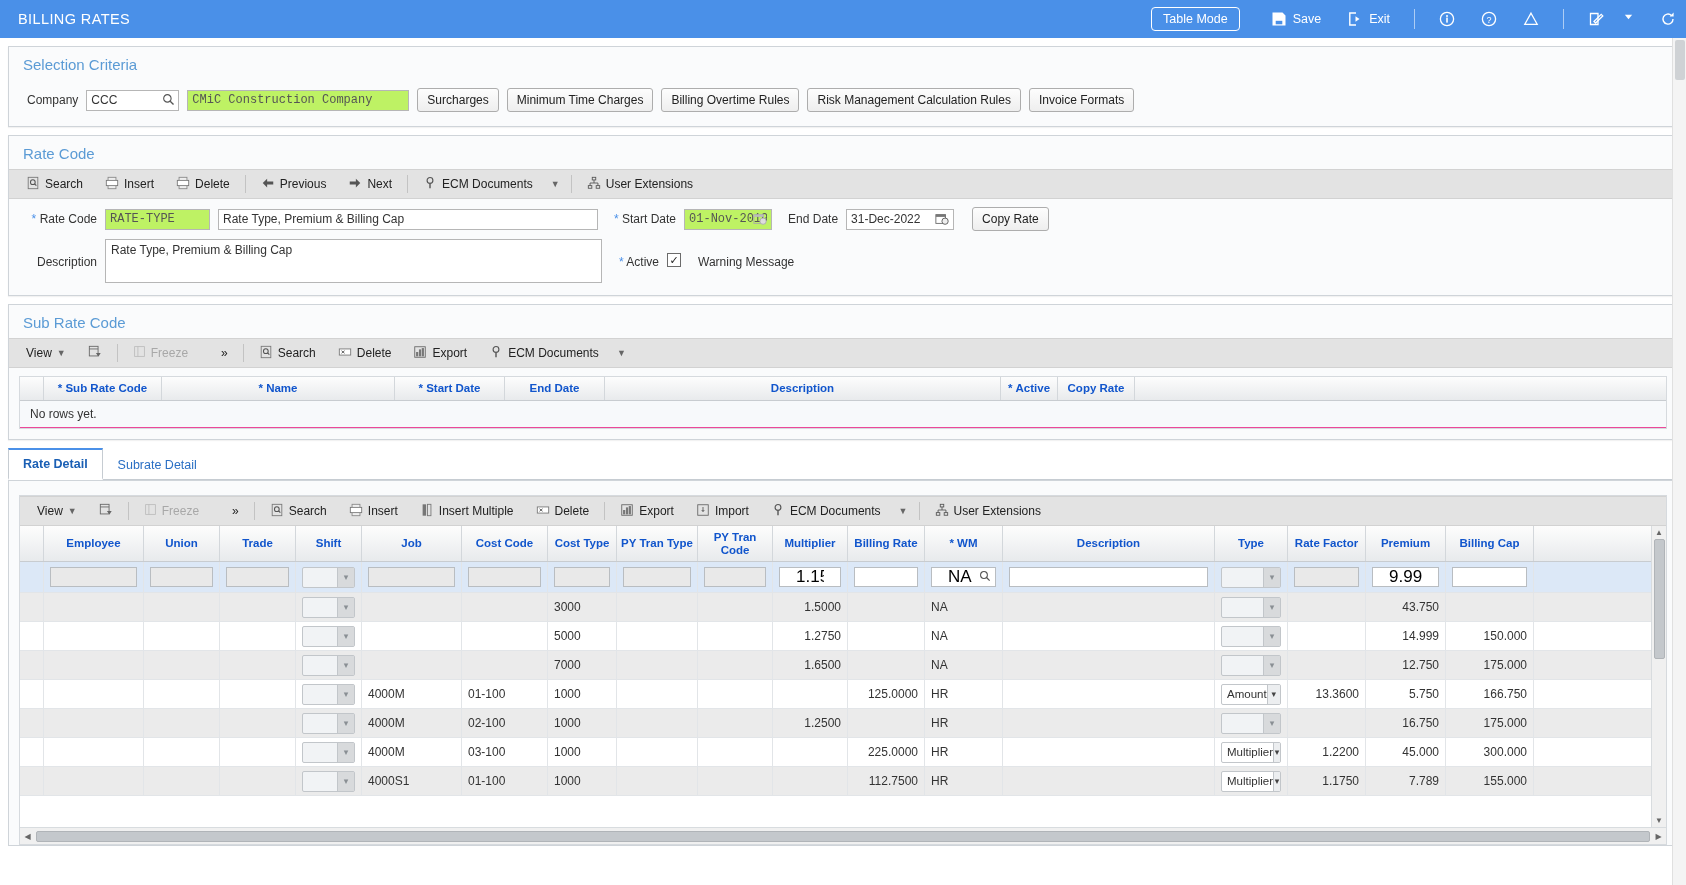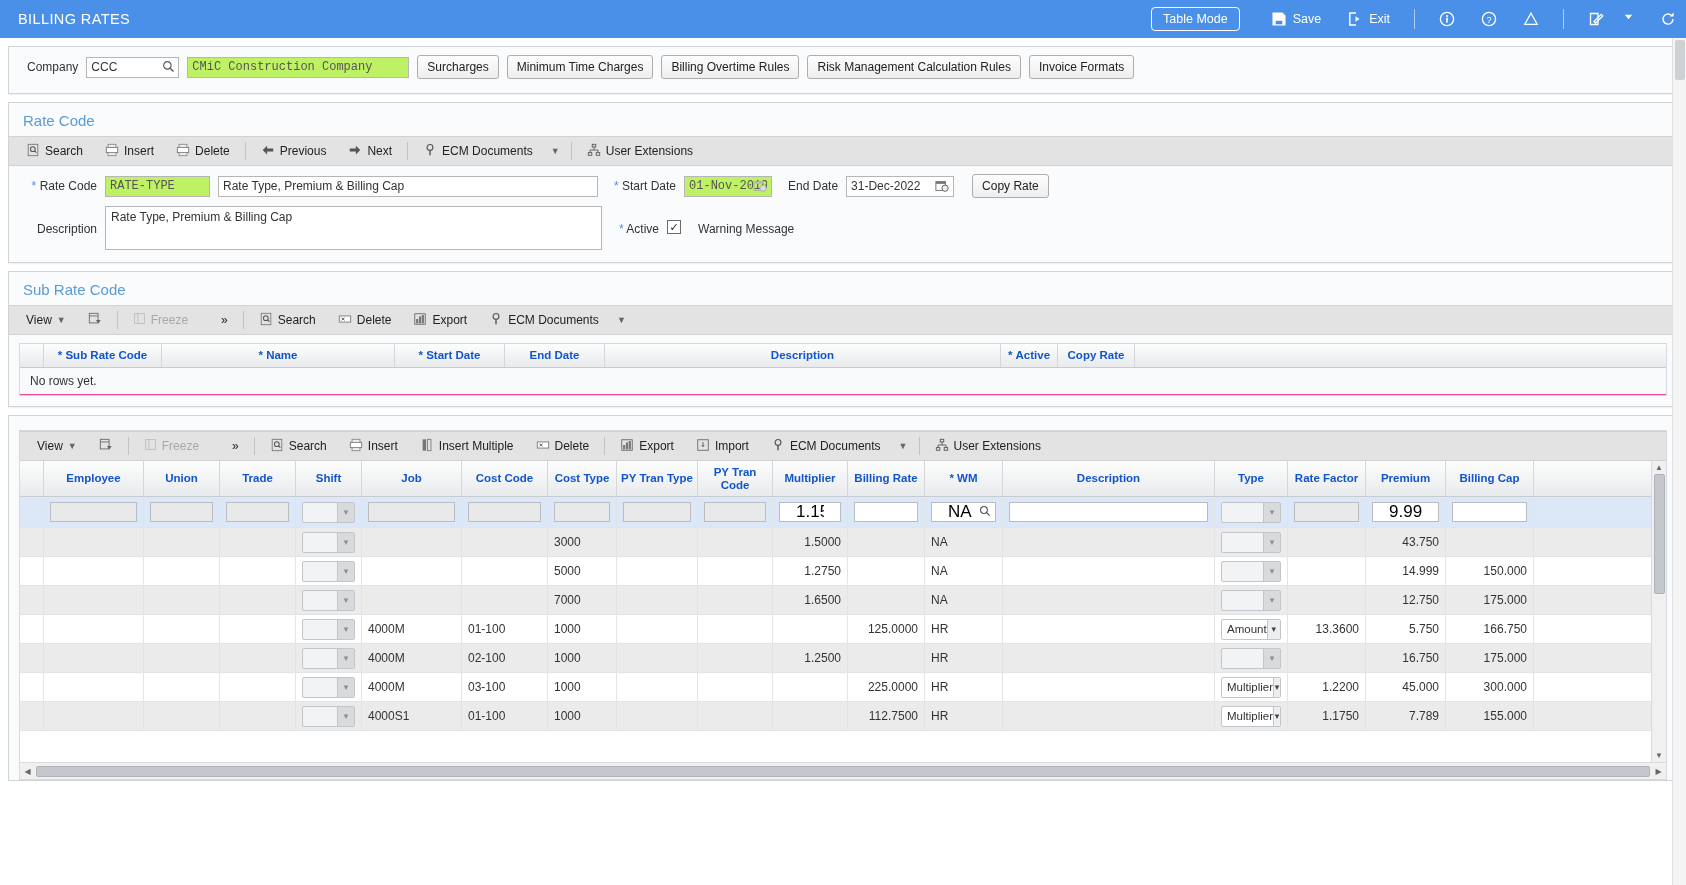"Selection Criteria" div.panel-title { html: none -> <div>Selection Criteria</div> }
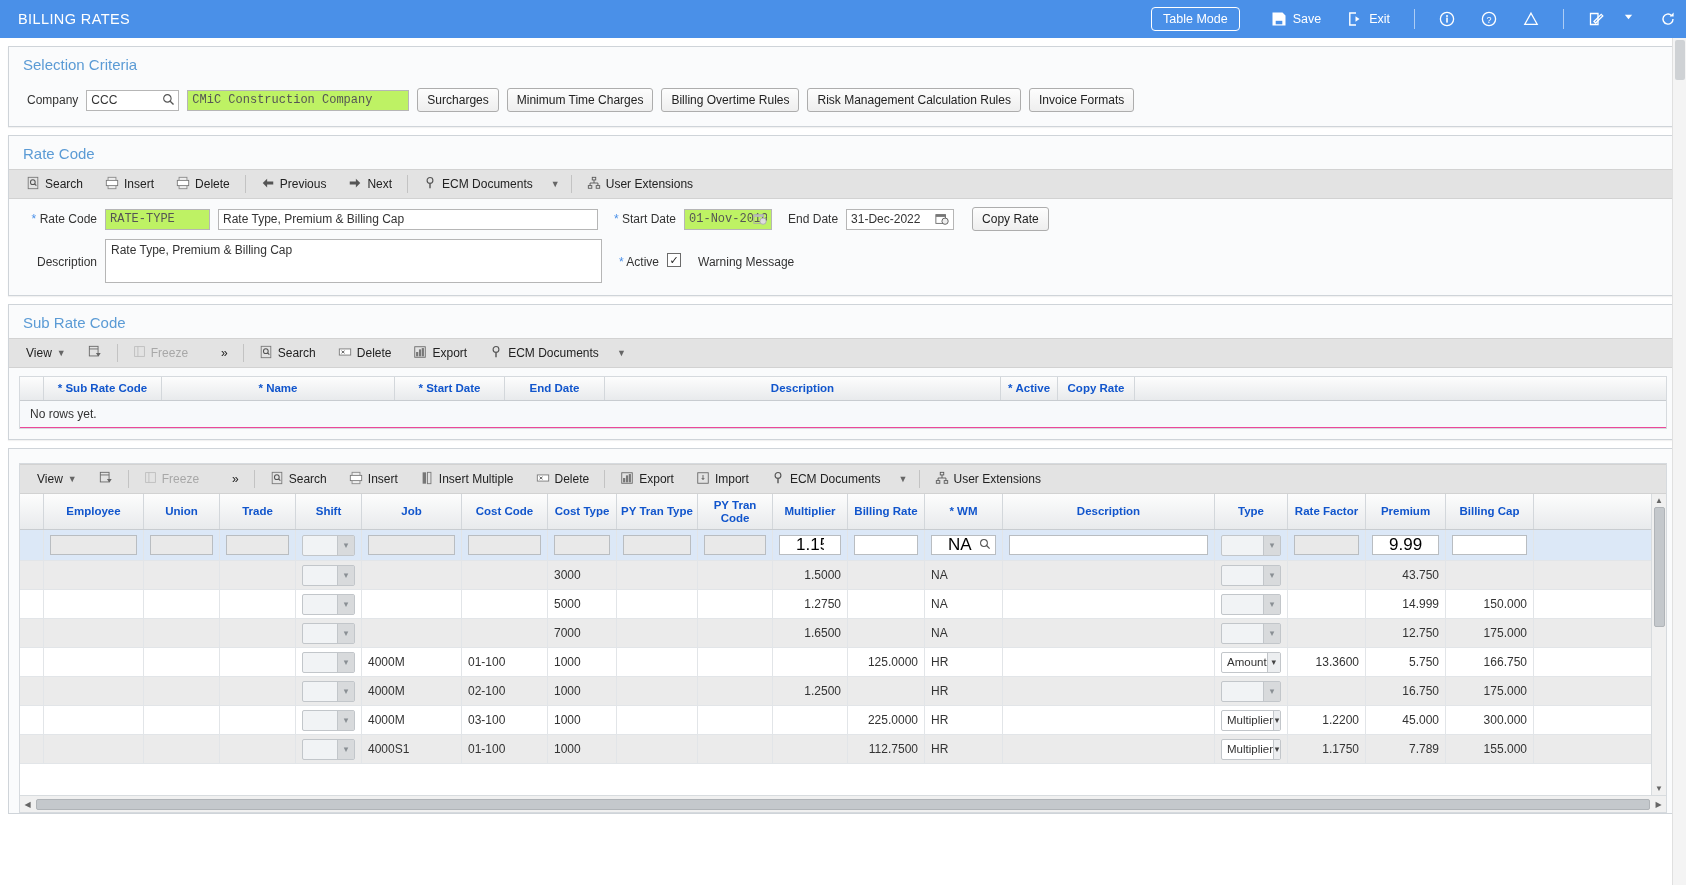"Rate Detail" div.tabs { html: none -> <div> <div>Rate Detail</div> <div>Subrate Detail</div> </div> }
